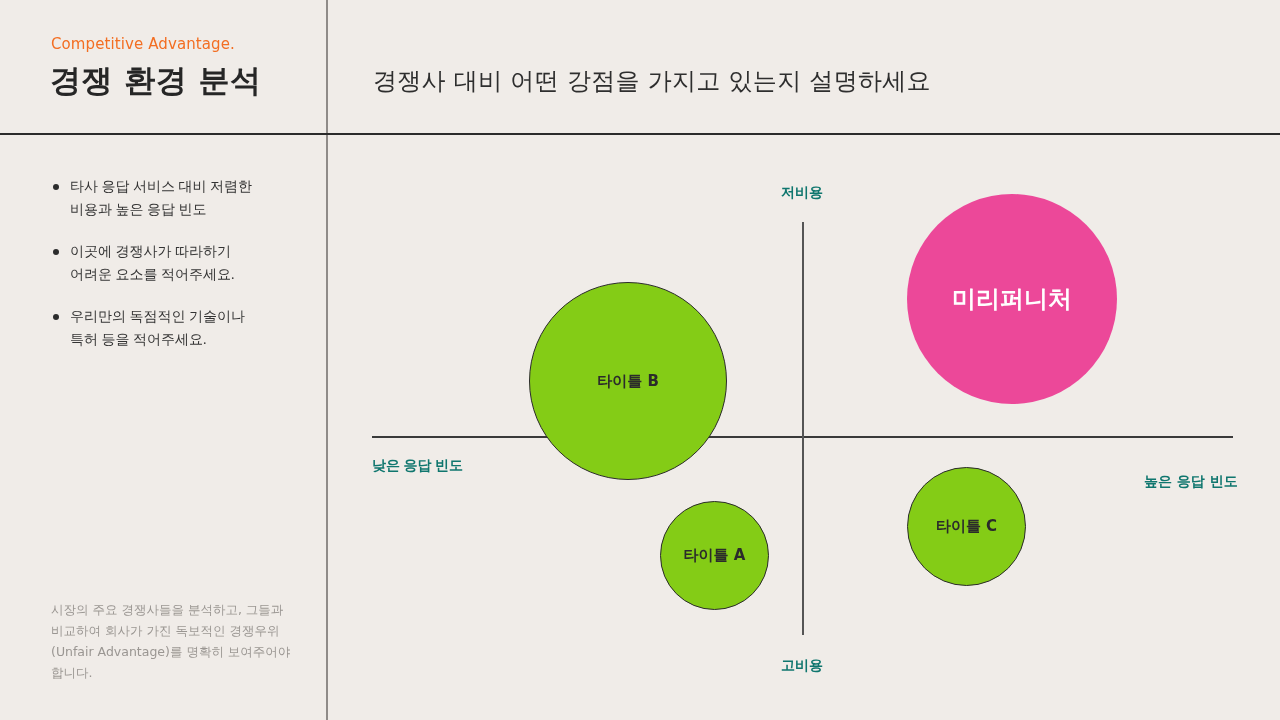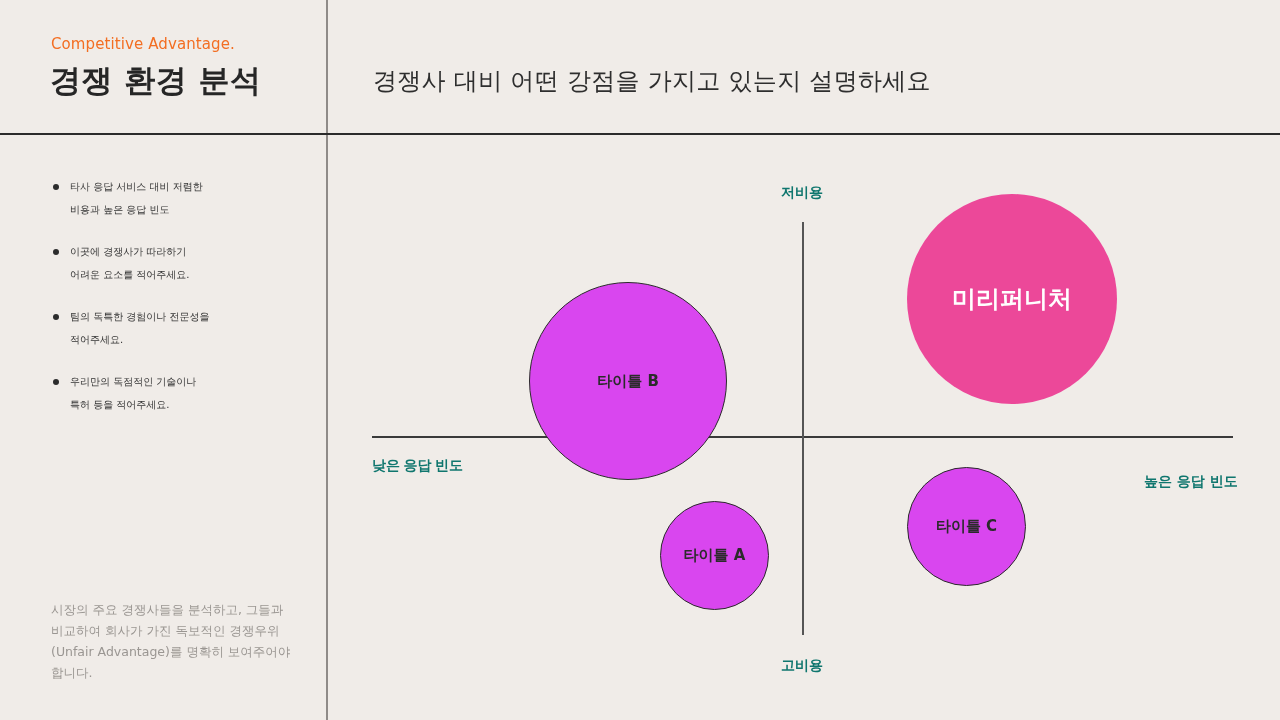"타사 응답 서비스 대비 저렴한" .bullets li { font-family: none -> Liberation Serif, serif; font-size: 10px -> 14px }
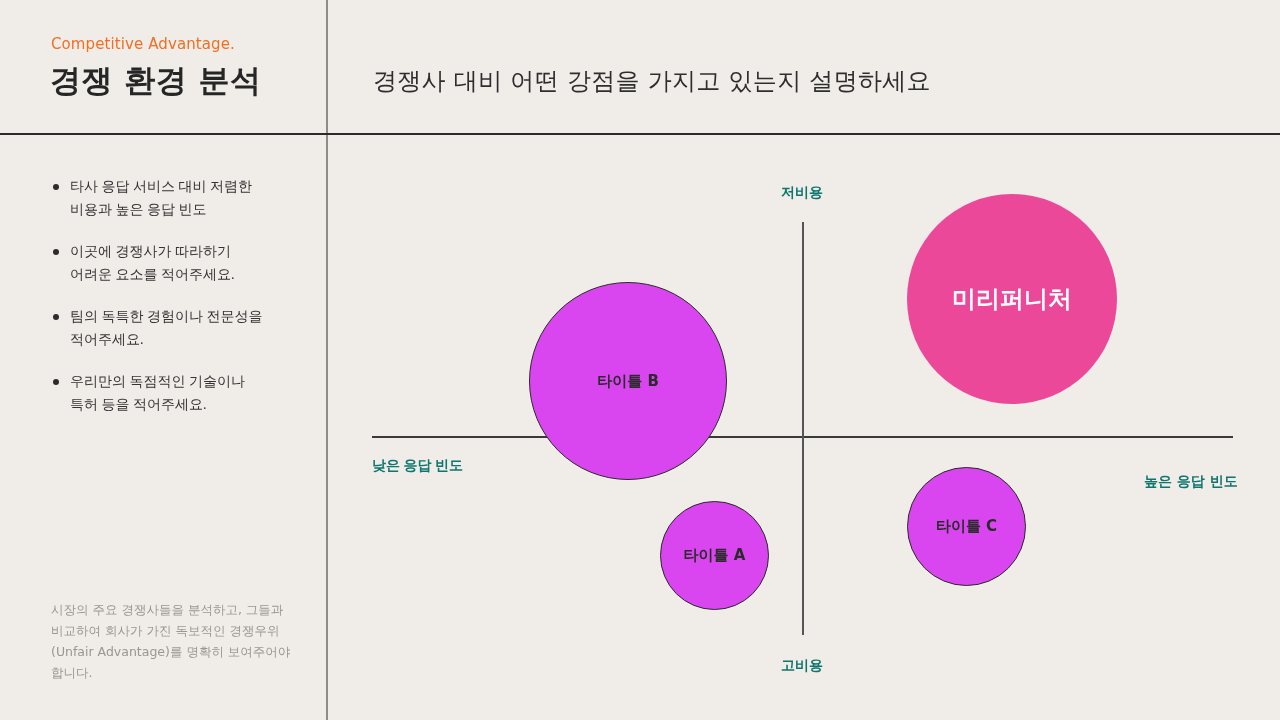"팀의 독특한 경험이나 전문성을" li { html: <li> <span></span> <span>팀의 독특한 경험이나 전문성을</span><br> <span>적어주세요.</span> </li> -> none }
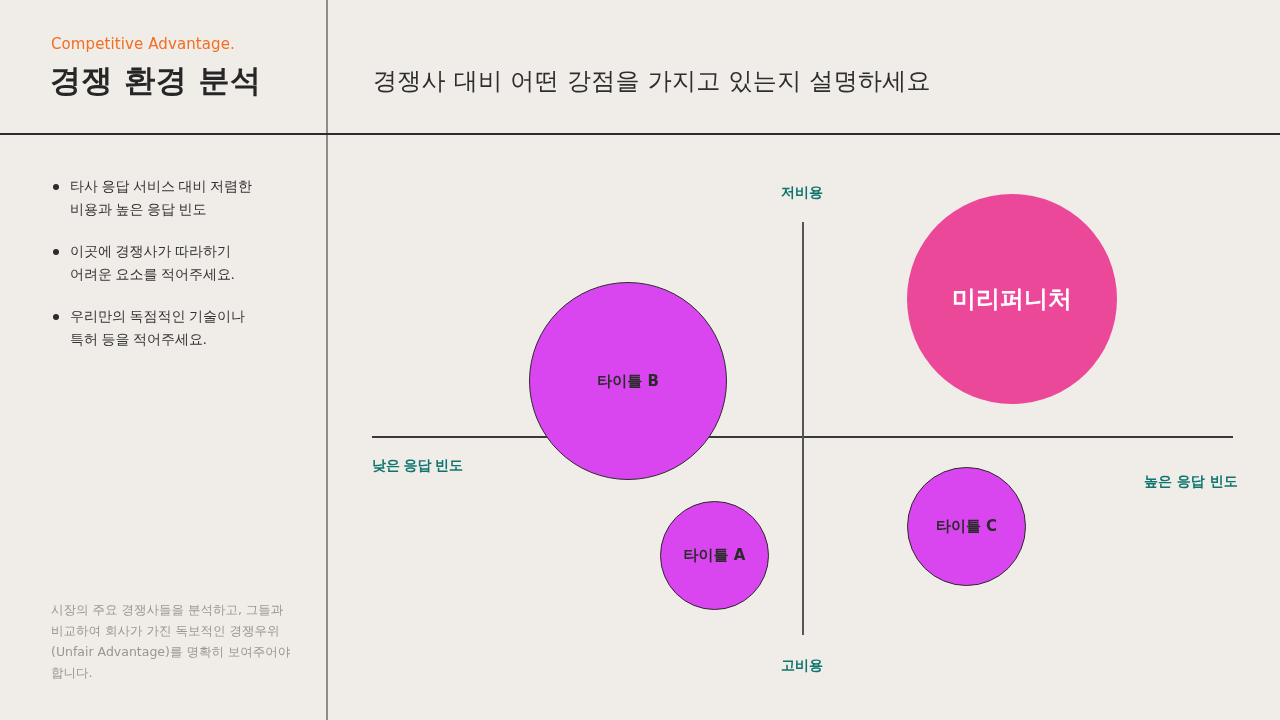"타이틀 B" .bubble.outline { background: #d946ef -> #84cc16 }
